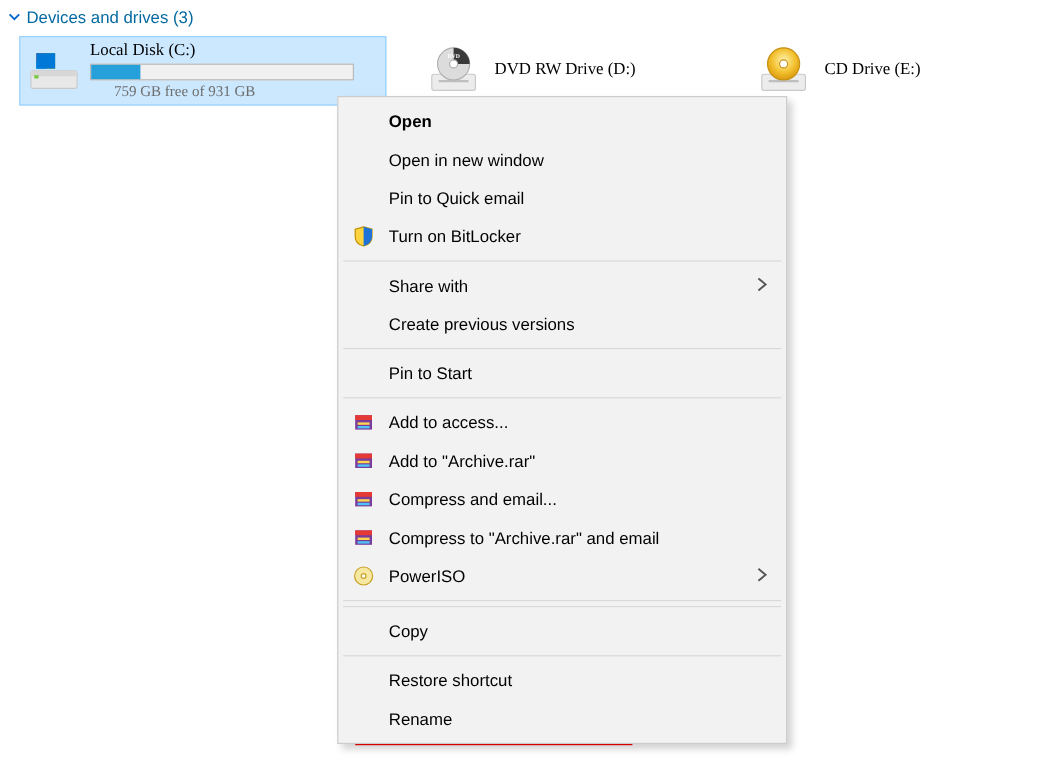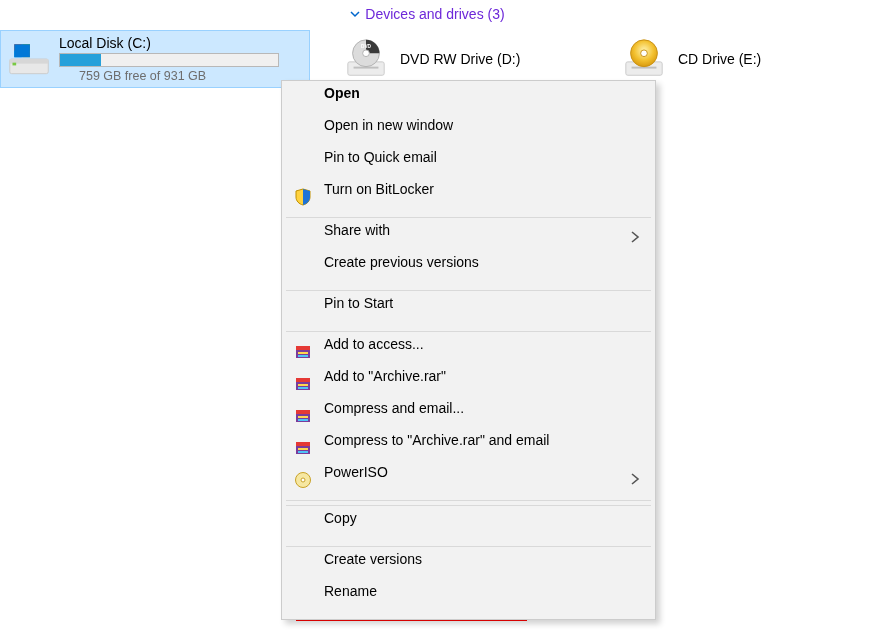"Devices and drives (3)" .section-header { color: #6d28d9 -> #0369a1; justify-content: center -> none }
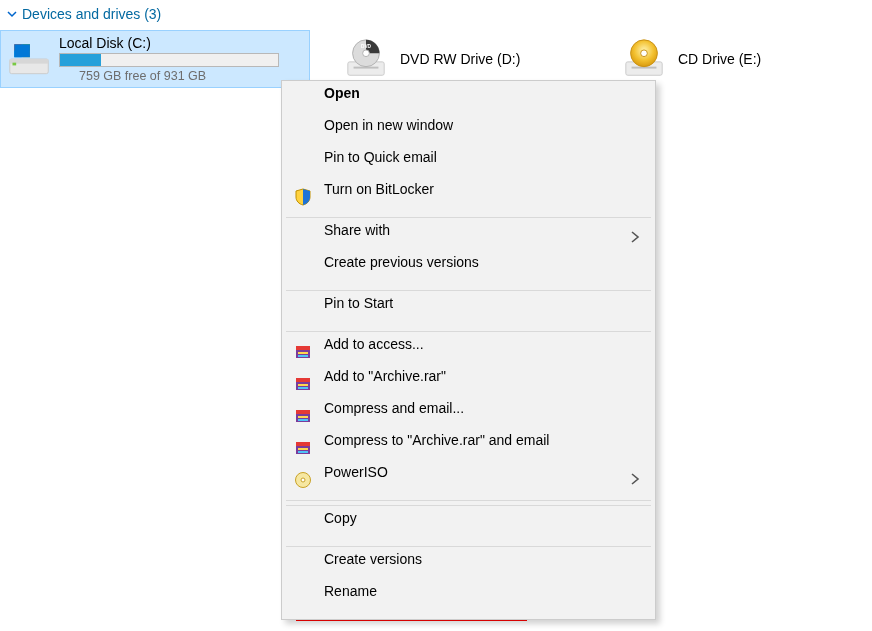"Local Disk (C:)" .drives-row { font-family: none -> Liberation Serif, serif; padding-left: none -> 16px }
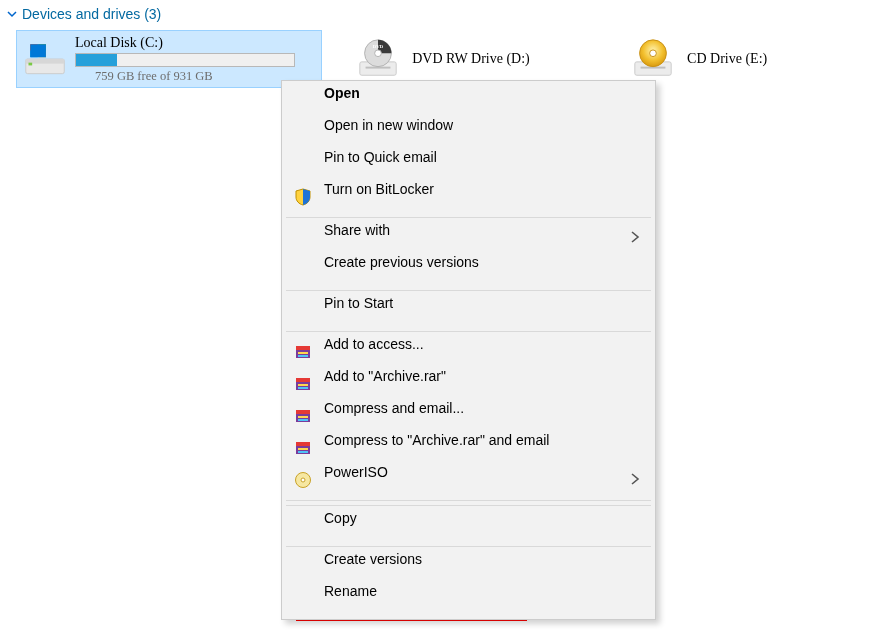"Open" .ctx-item { align-items: none -> center }
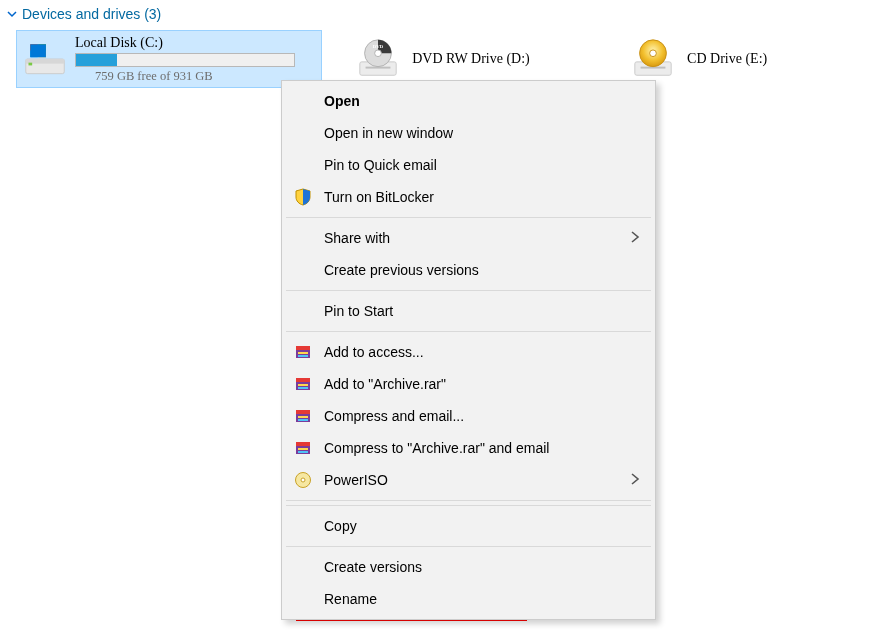"Create versions" span { text: Create versions -> Restore shortcut }
